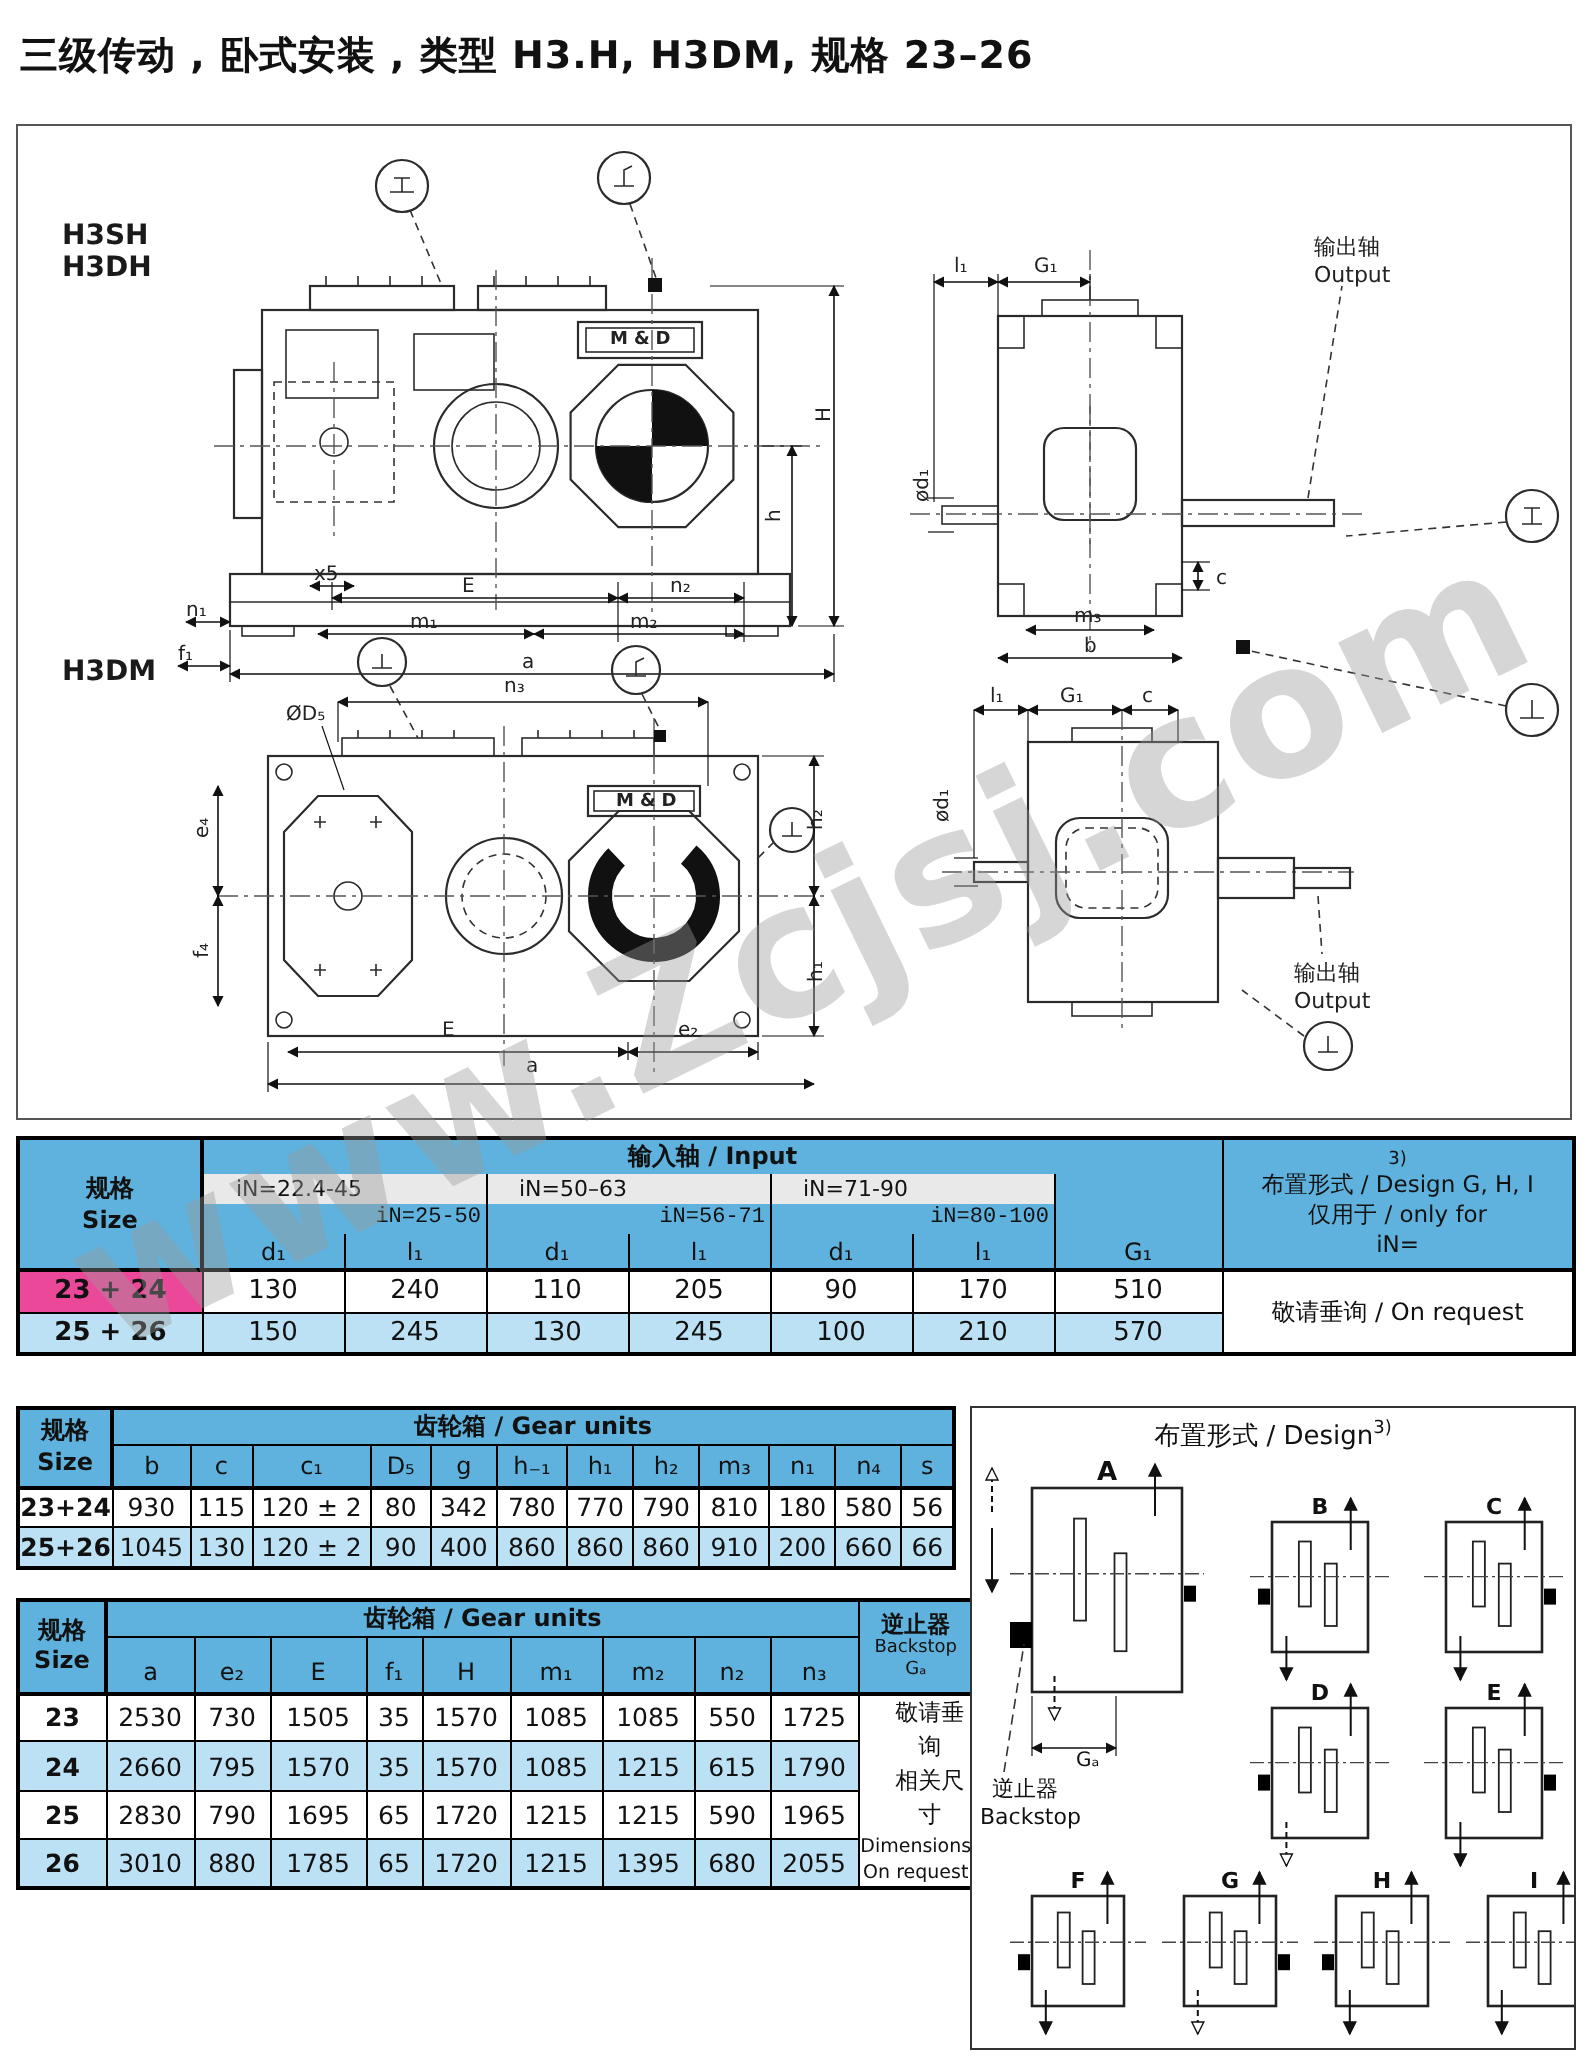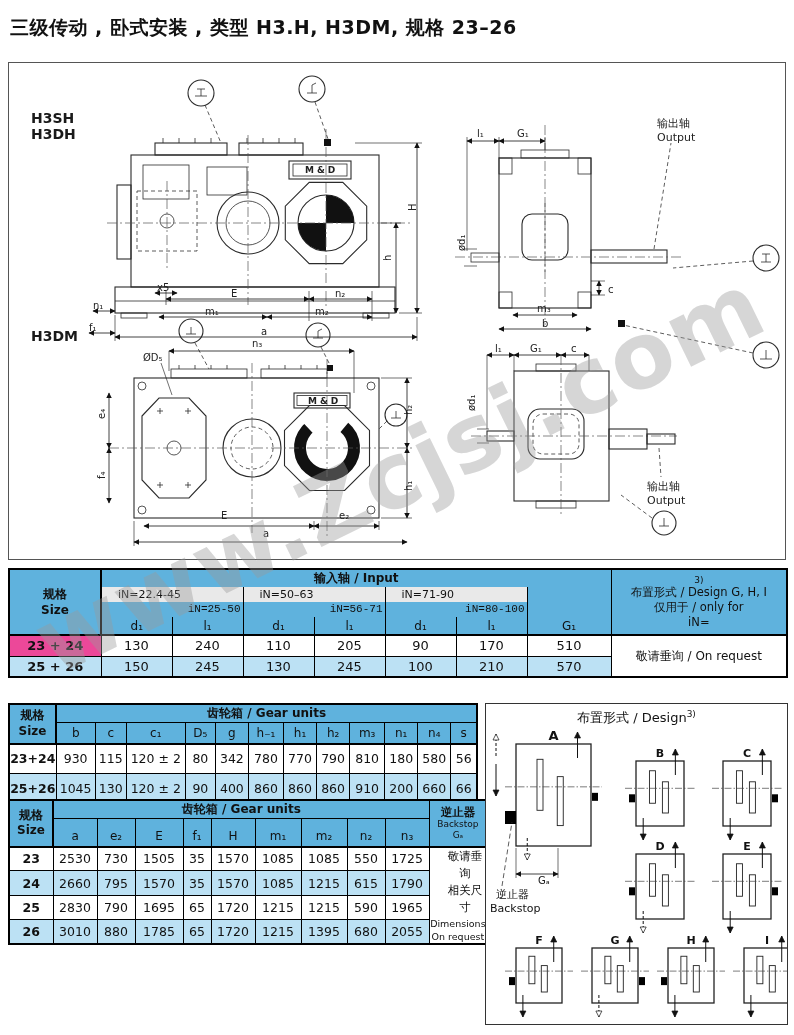"23+24" #tbl-gear1 tbody td { height: 30px -> 20px }
